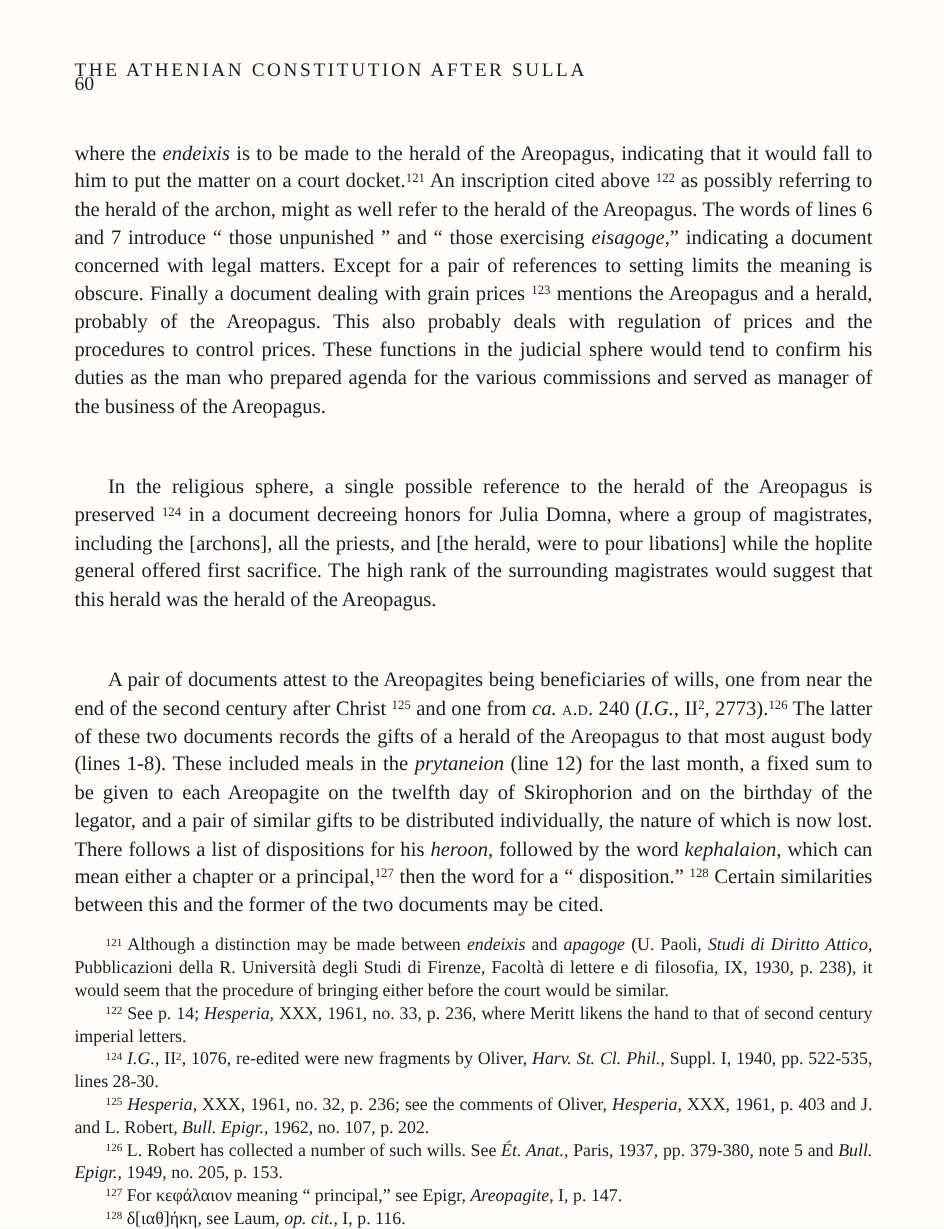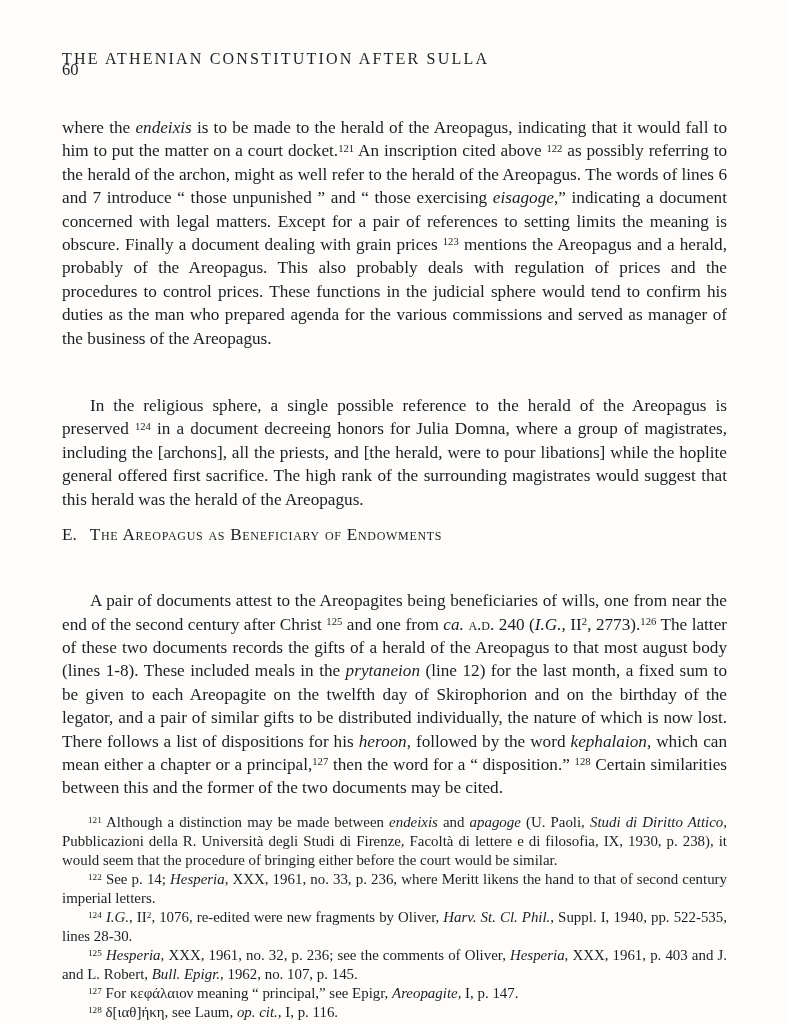"E. The Areopagus as Beneficiary" h2.section-heading { html: <h2> <span>E.</span><span>The Areopagus as Beneficiary of Endowments</span> </h2> -> none }
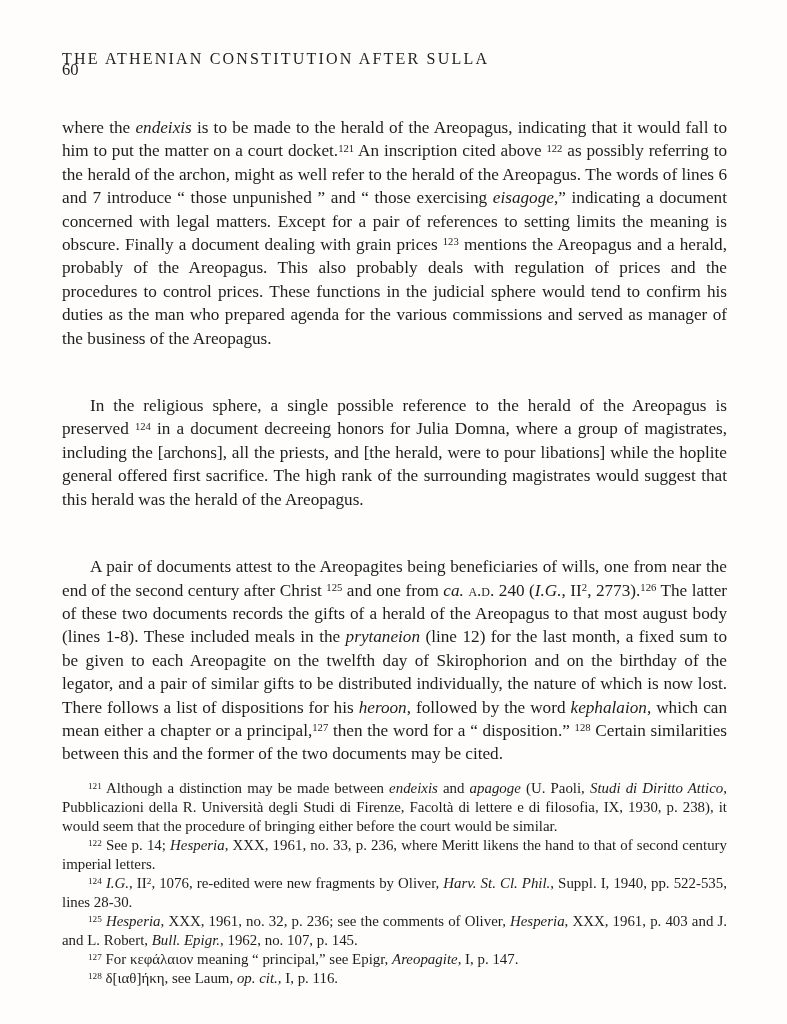", 1962, no. 107, p." span { text: 145 -> 202 }
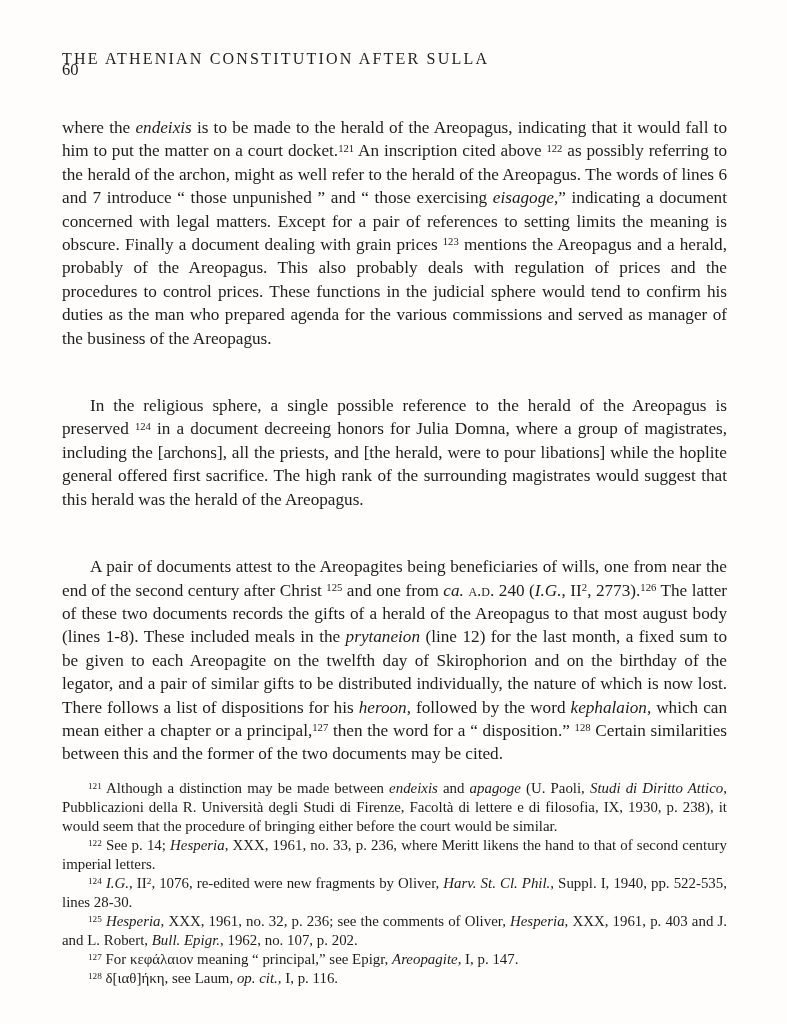"126 L. Robert has collected" p.footnote { html: none -> <p><span>126</span><span> L. Robert has collected a number of such wills. See </span><span>Ét. Anat.</span><span>, Paris, 1937, pp. 379-380, note 5 and </span><span>Bull. Epigr.</span><span>, 1949, no. 205, p. 153.</span></p> }
